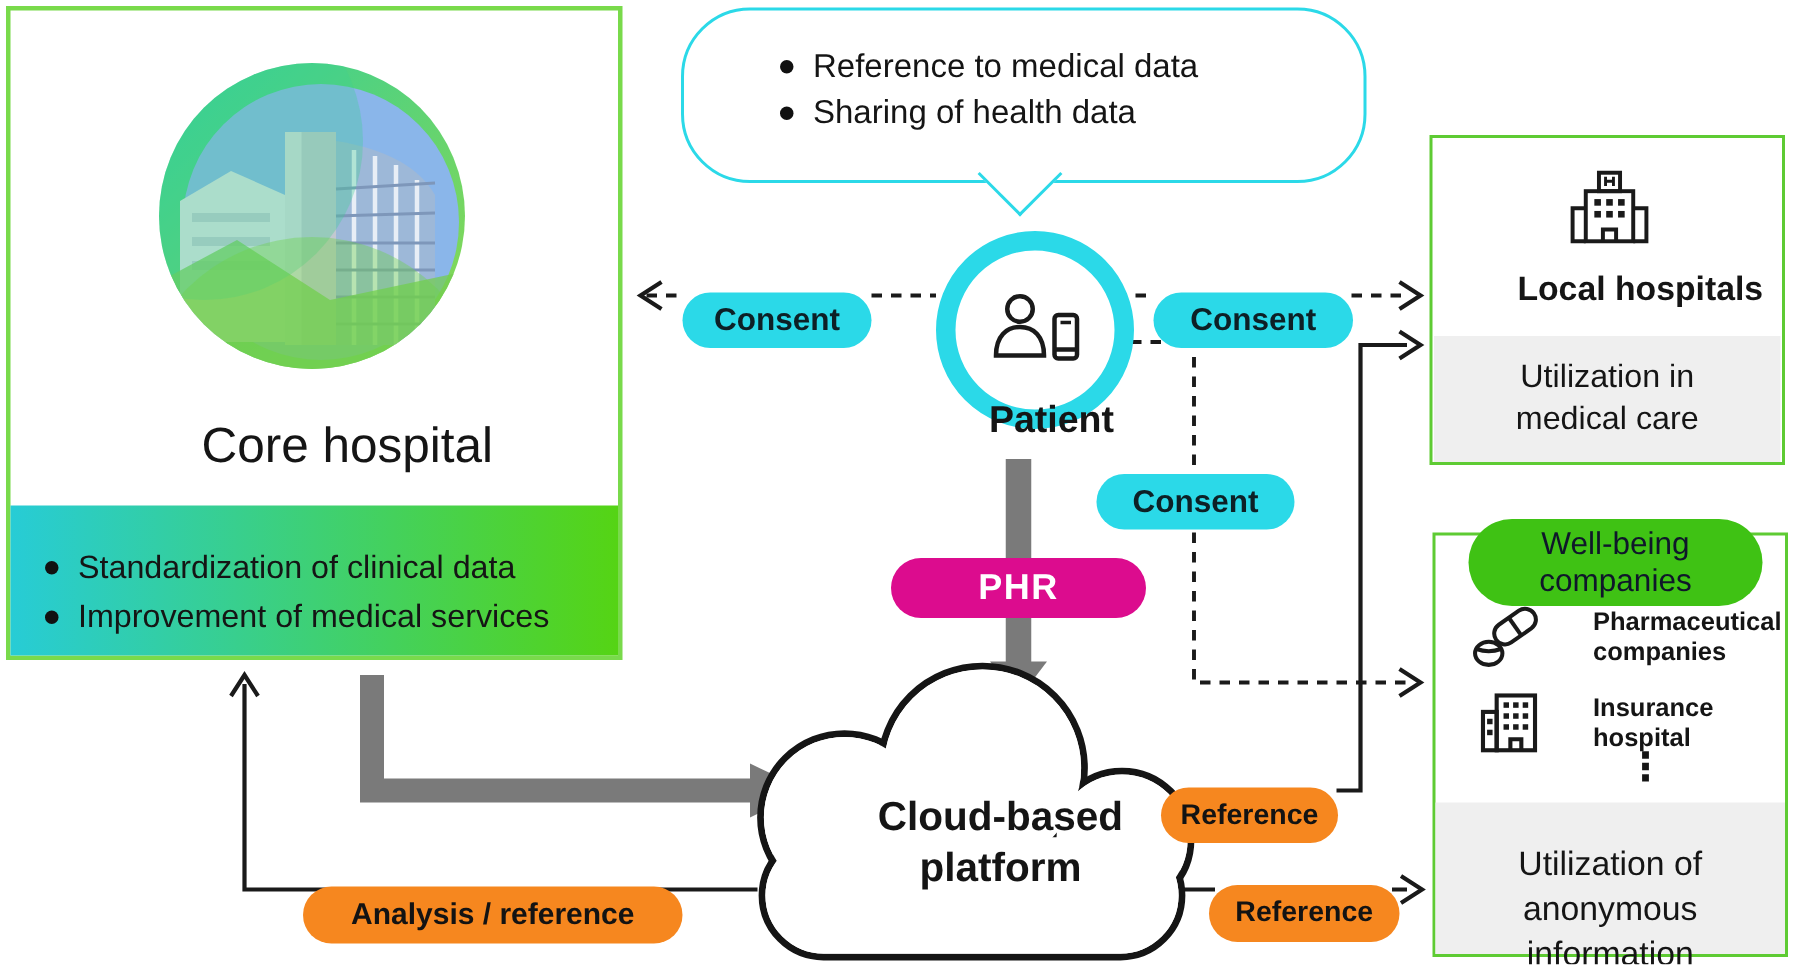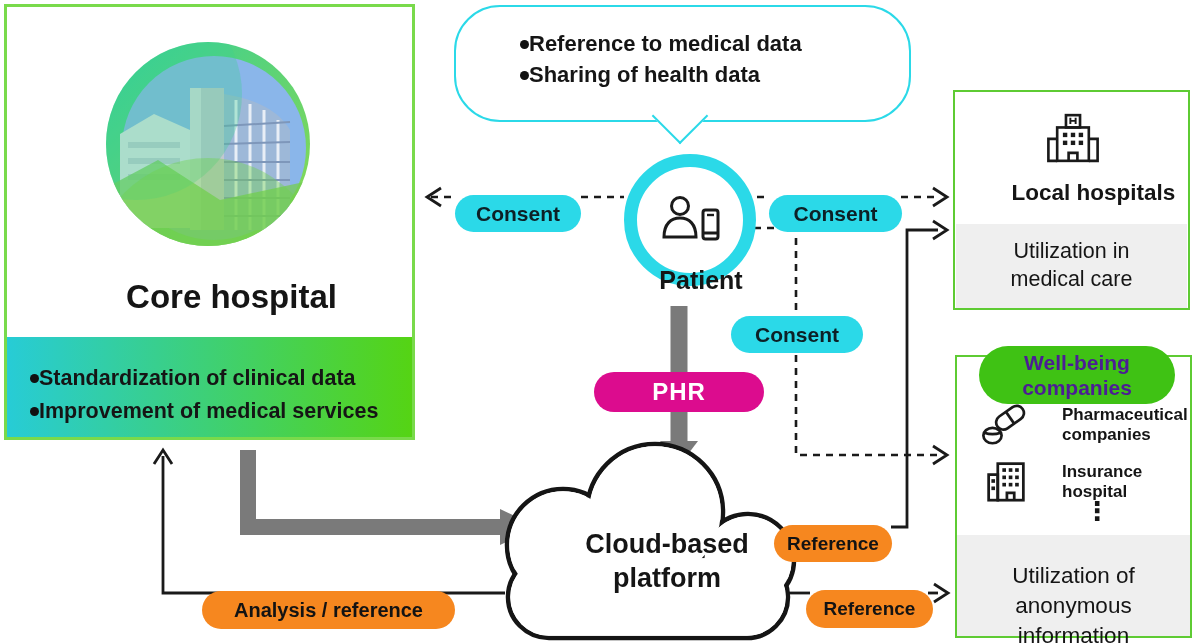"Reference to medical data" .brow { font-weight: 700 -> 400; gap: none -> 13px }
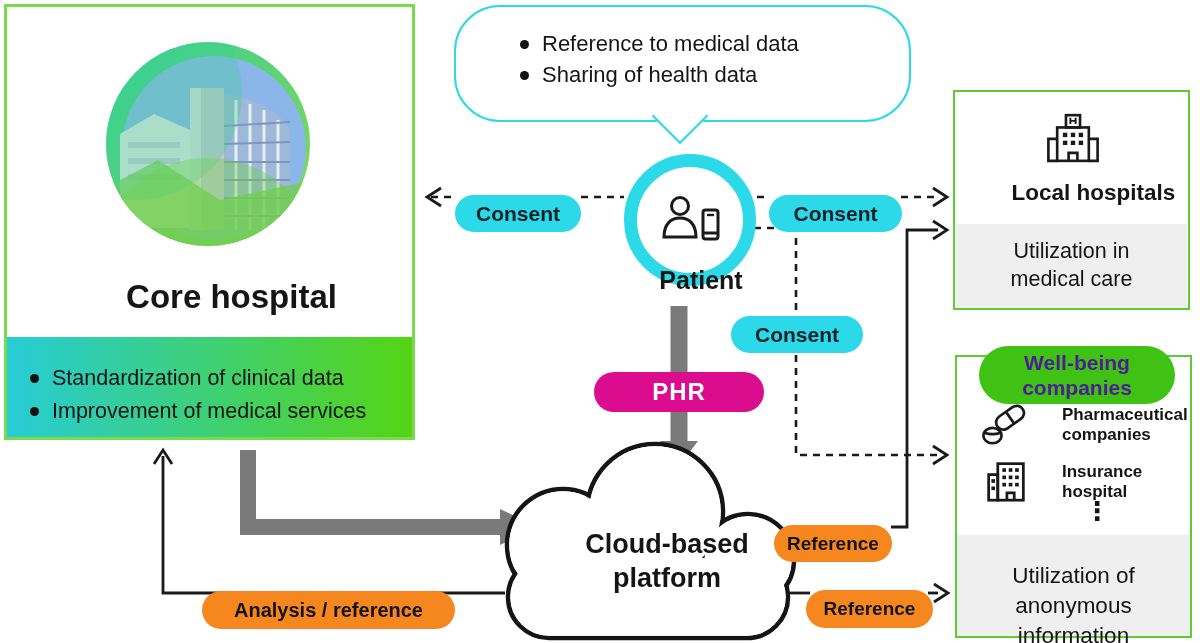"Core hospital" div.label { font-weight: 700 -> 400 }
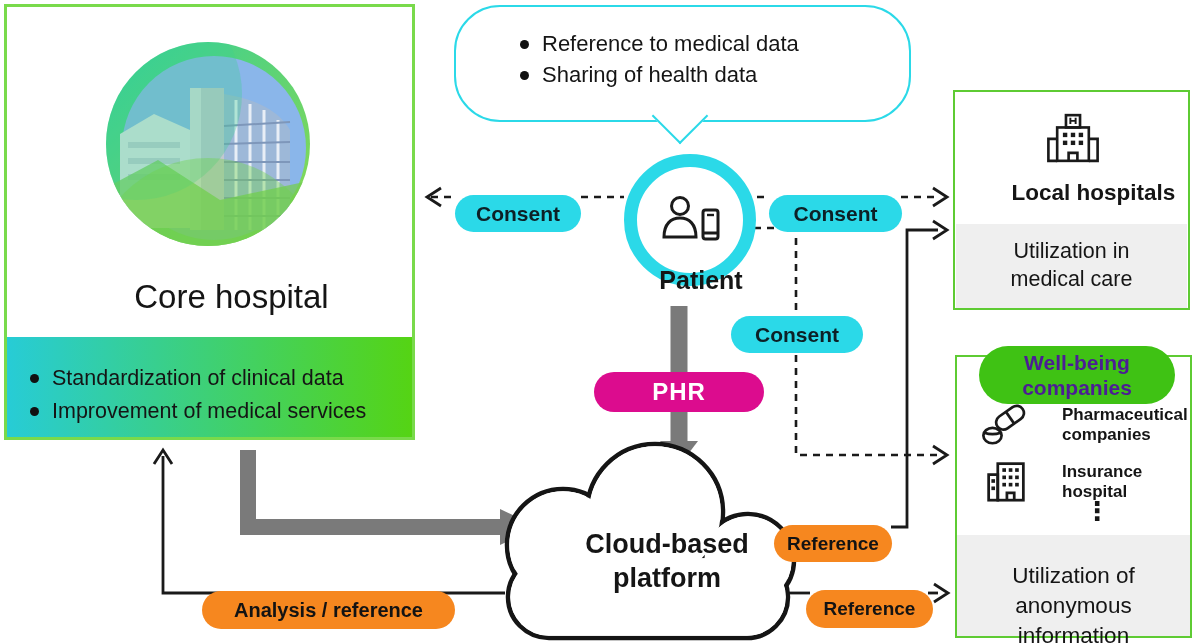"Well-being" div.pill { color: #4c1d95 -> #0f172a; font-weight: 700 -> 400 }
